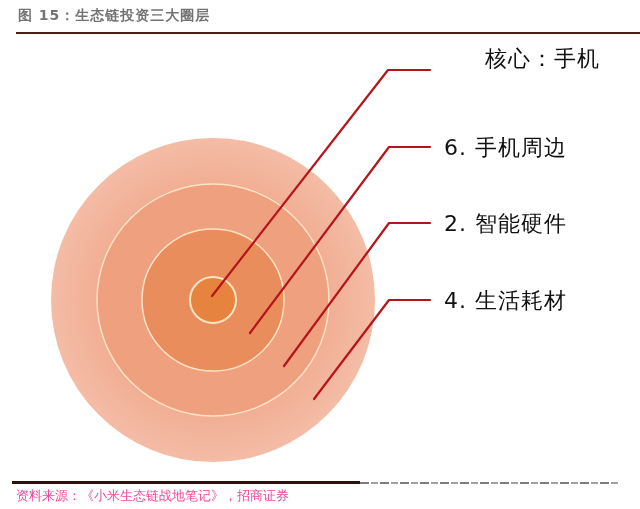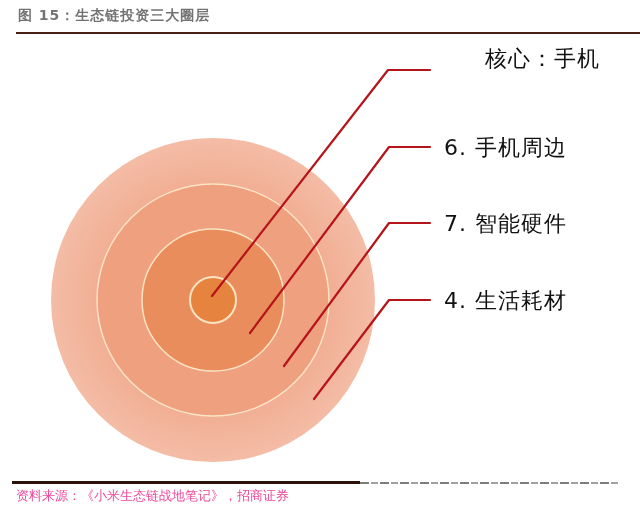"7. 智能硬件" div.label { text: 7 -> 2 }
